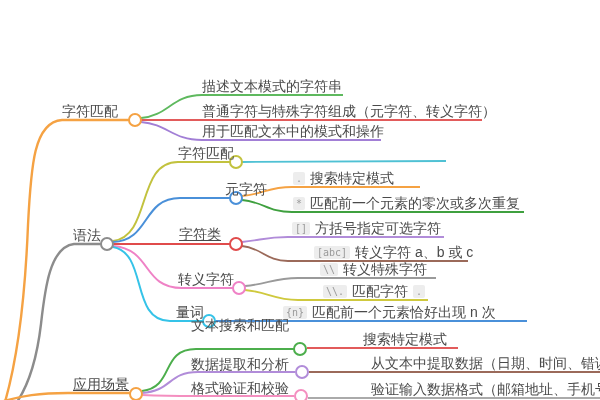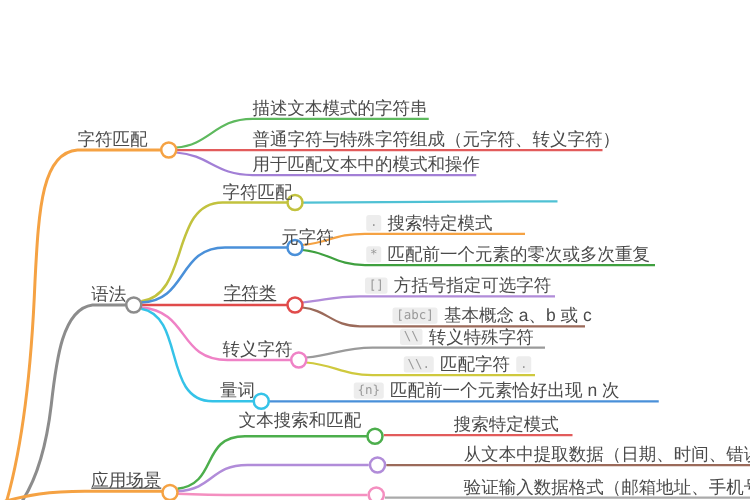"基本概念 a、b 或 c" span { text: 基本概念 -> 转义字符 }
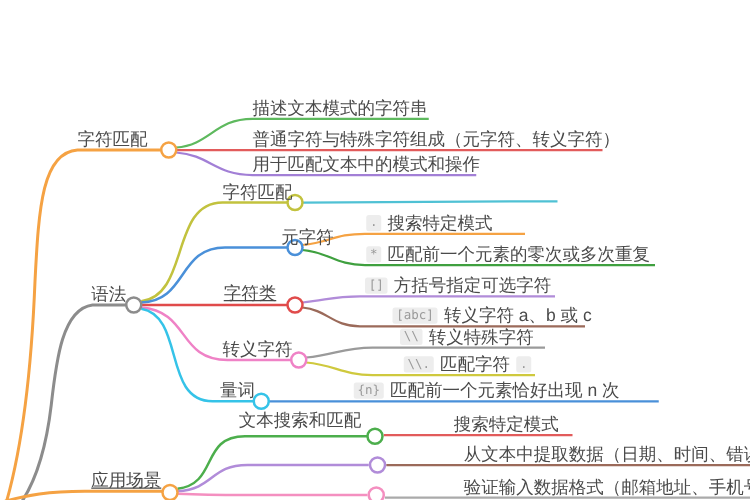"文本搜索和匹配" div.label { top: 328px -> 317px }
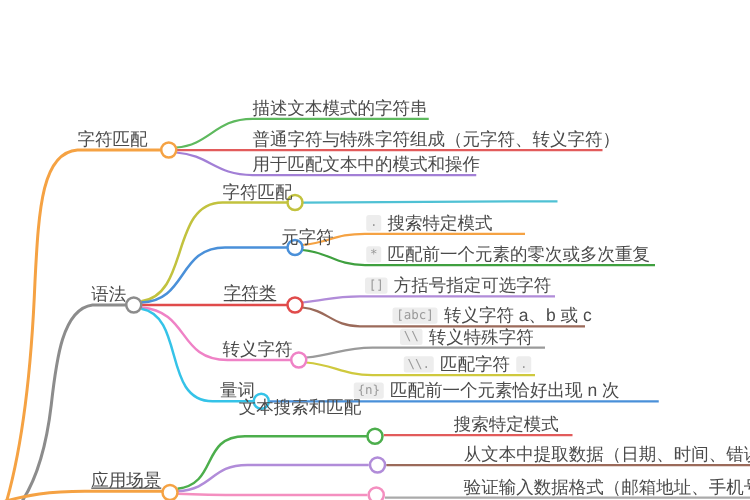"数据提取和分析" div.label { html: none -> <div>数据提取和分析</div> }
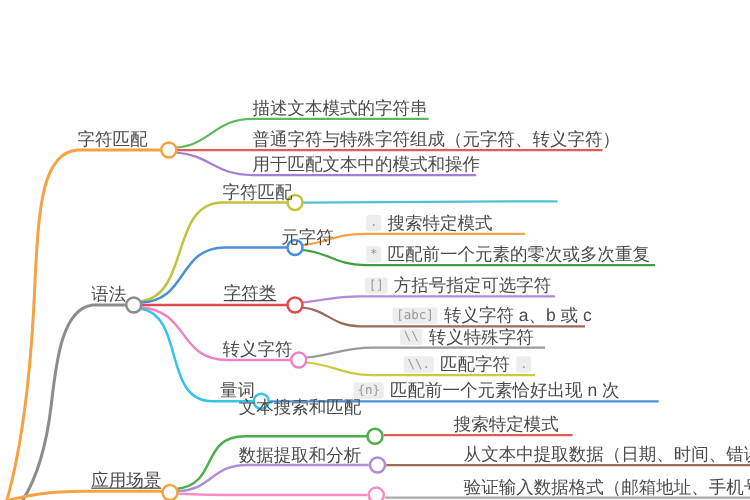"格式验证和校验" div.label { html: none -> <div>格式验证和校验</div> }
